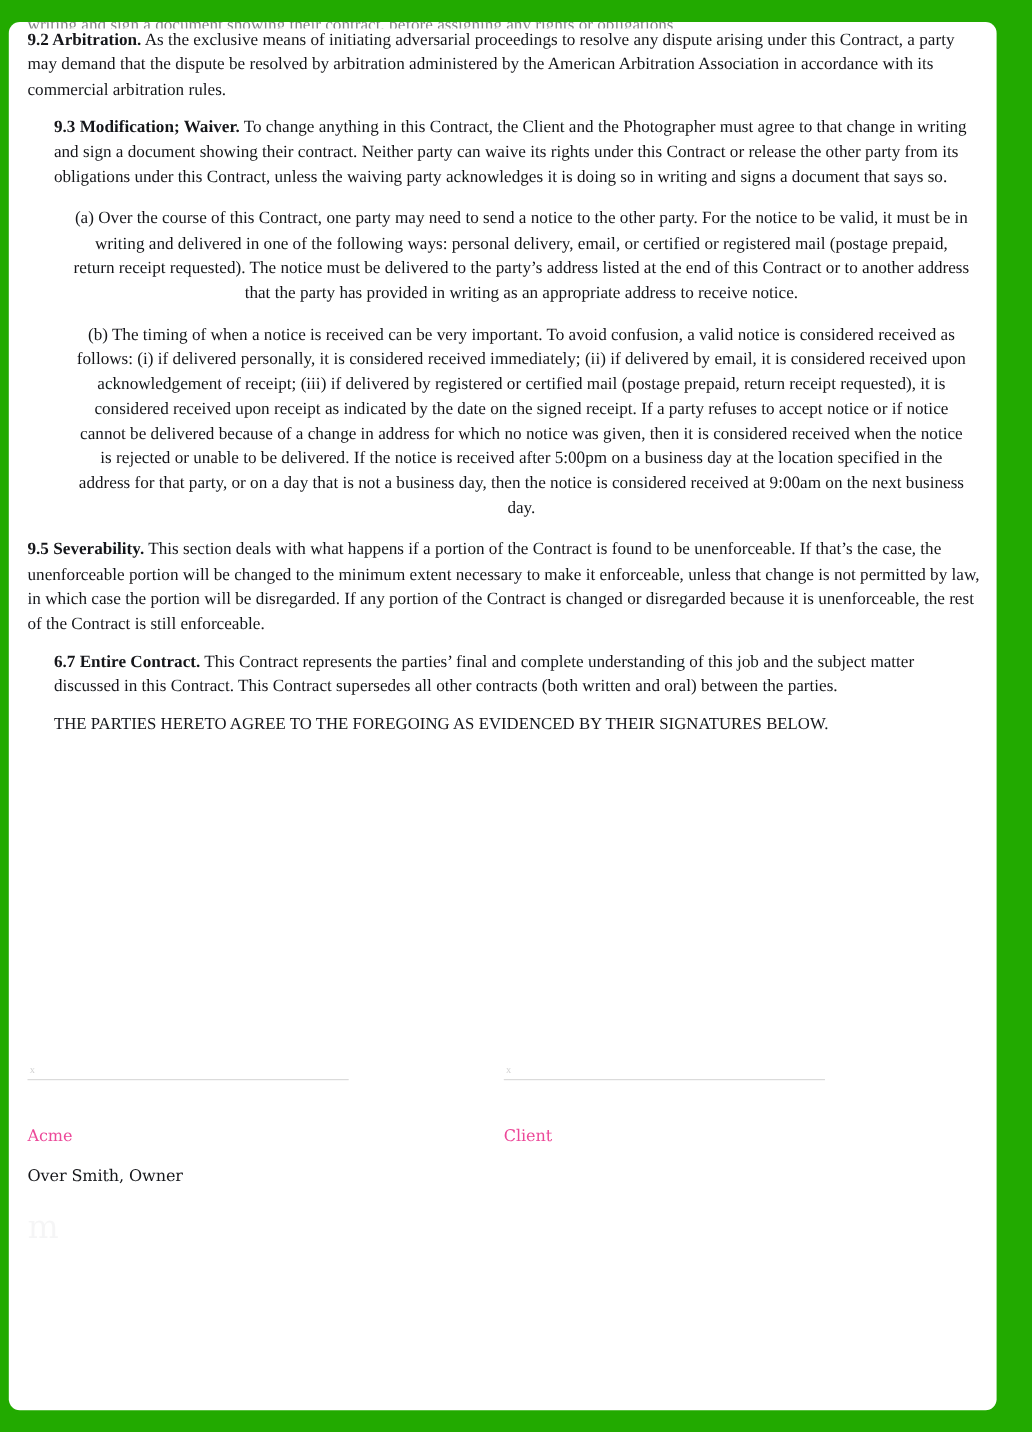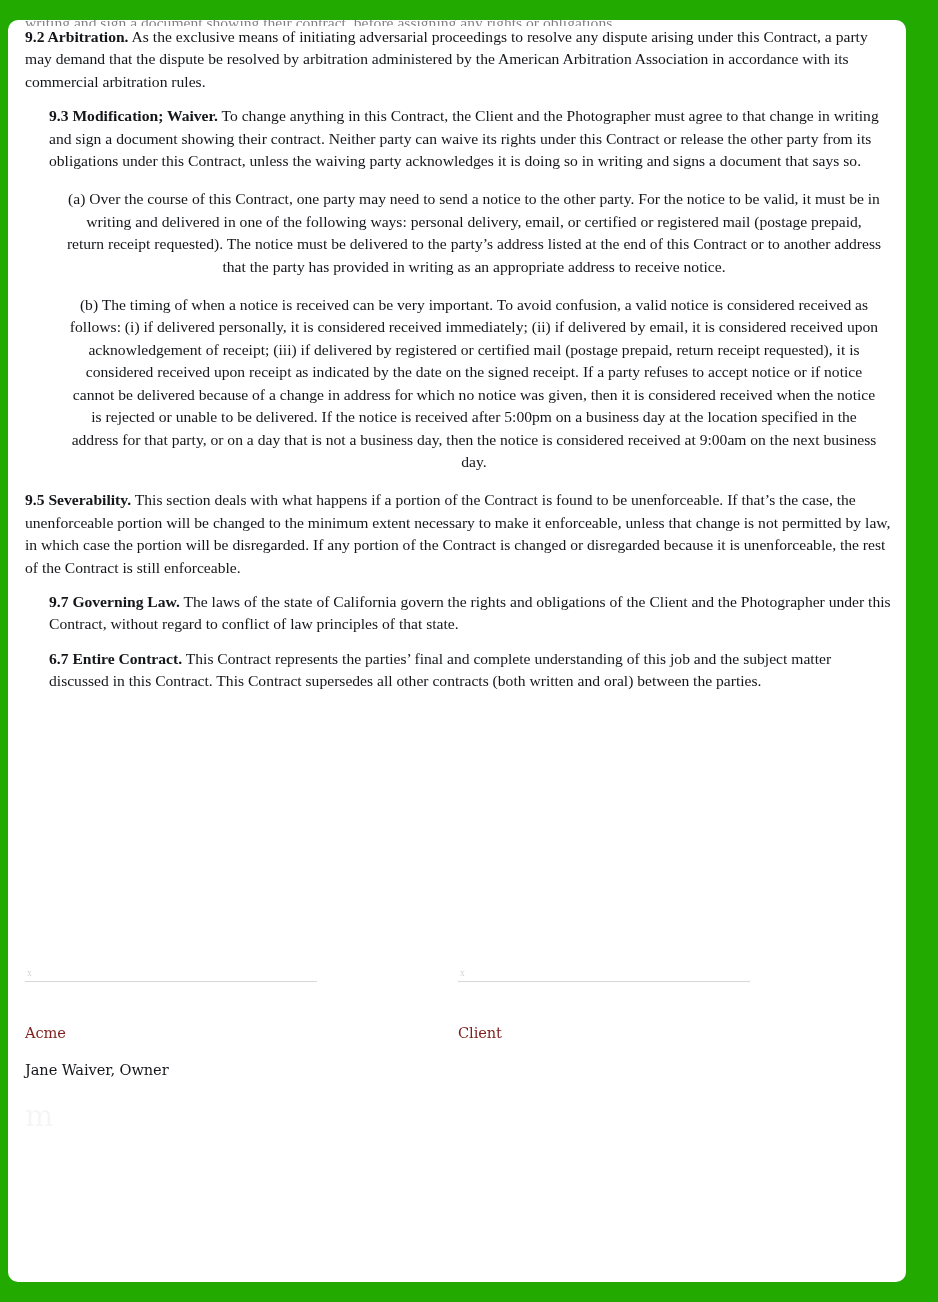"9.7 Governing Law. The laws" p.para { html: <p> <span>9.7 Governing Law.</span><span> The laws of the state of California govern the rights and obligations of the Client and the Photographer under this Contract, without regard to conflict of law principles of that state.</span> </p> -> none }
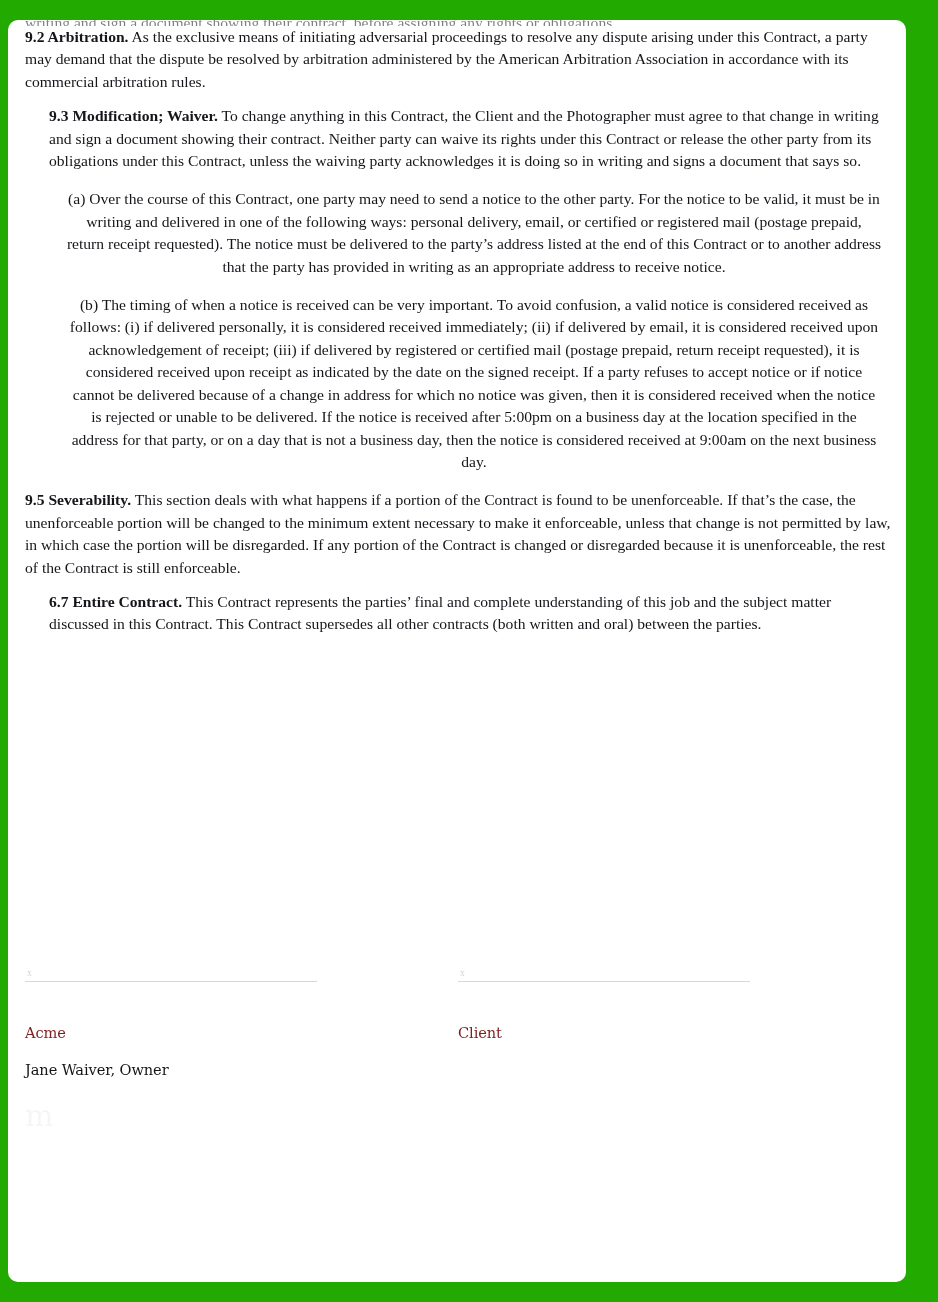"THE PARTIES HERETO AGREE TO" p.para { html: none -> <p>THE PARTIES HERETO AGREE TO THE FOREGOING AS EVIDENCED BY THEIR SIGNATURES BELOW.</p> }
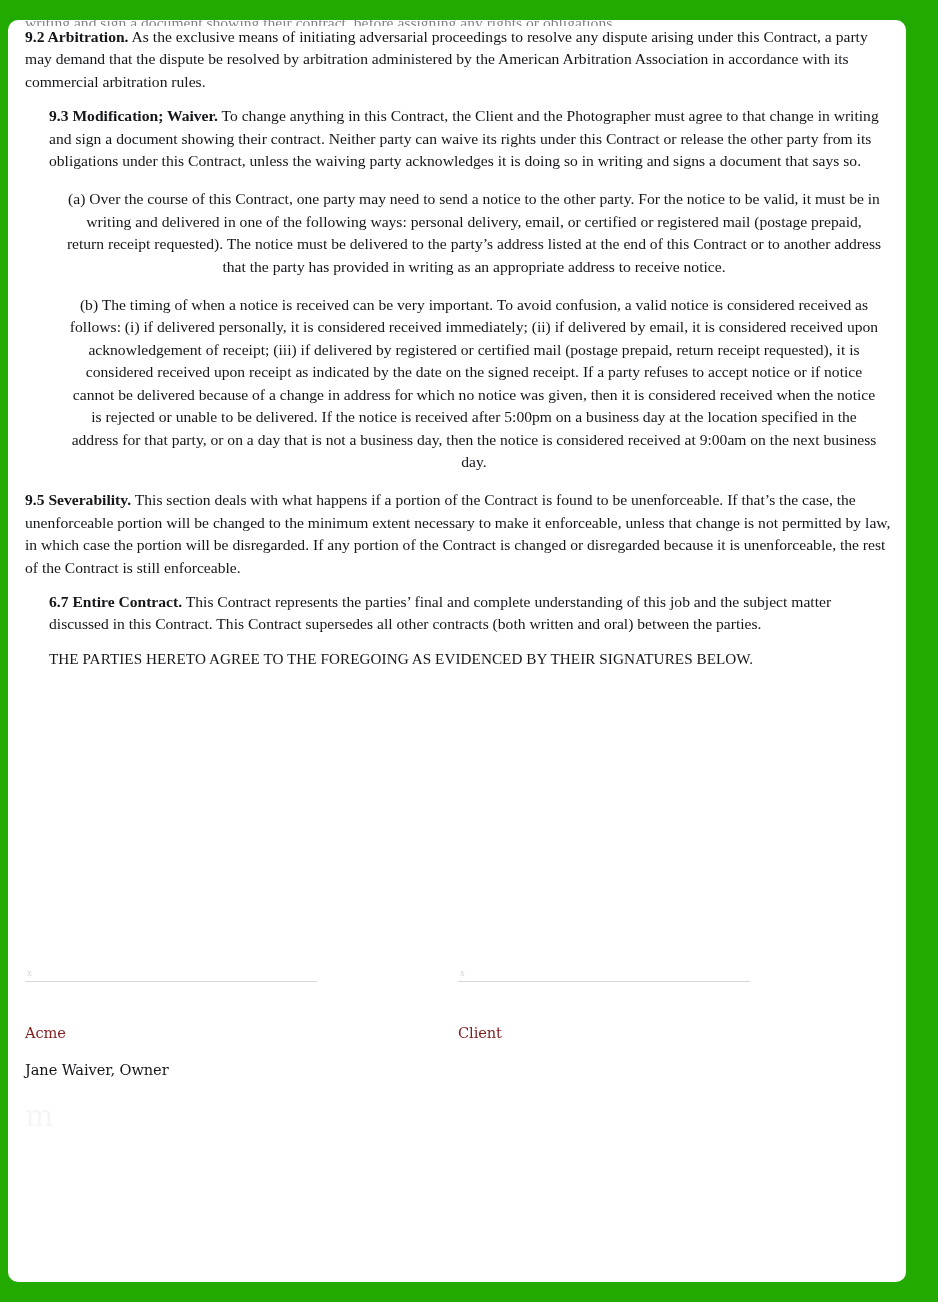"Acme" .sig-name { color: #7f1d1d -> #ec4899 }
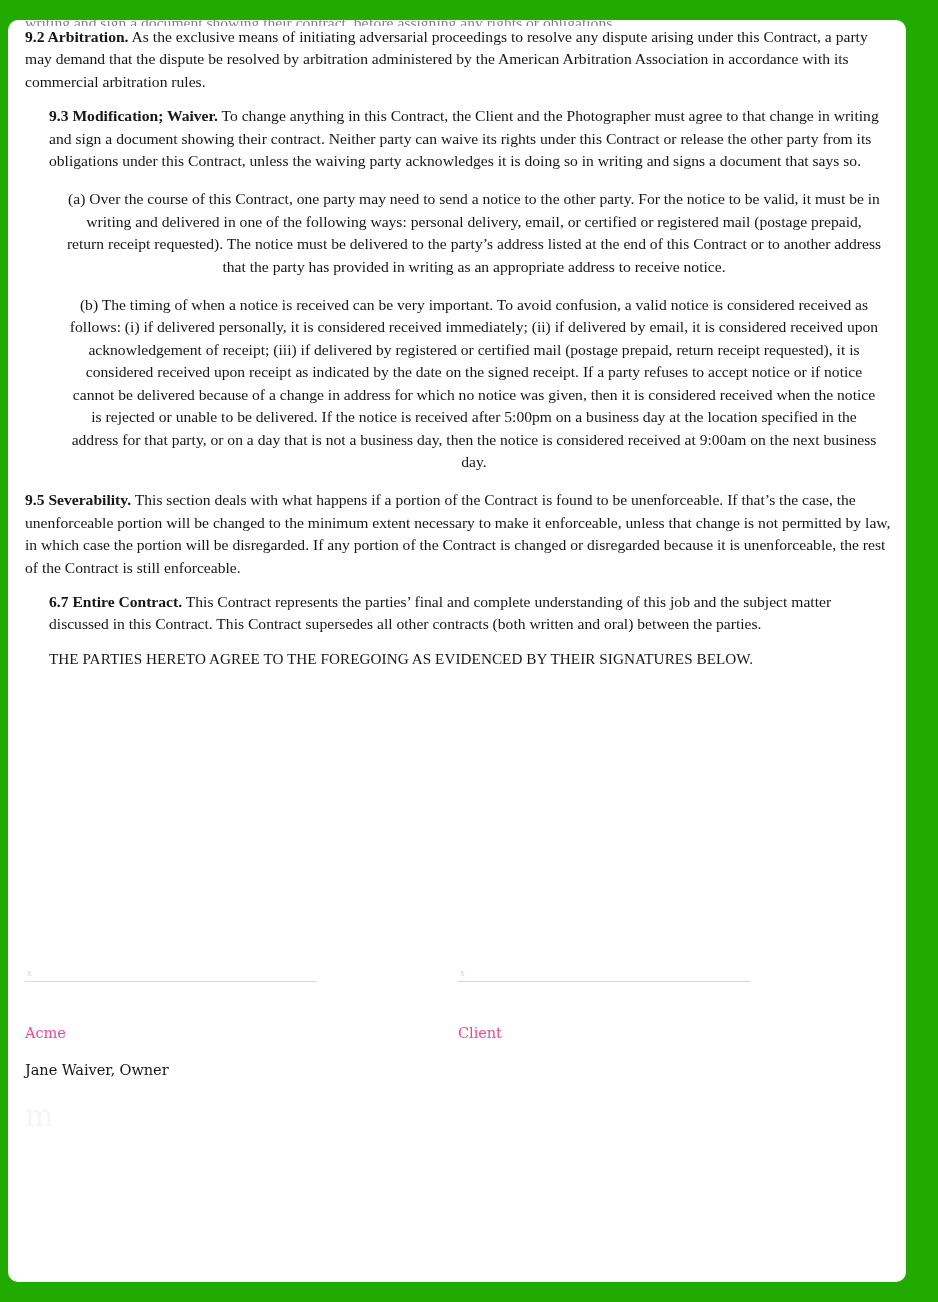"Jane Waiver, Owner" div.sig-sub { text: Jane Waiver -> Over Smith }
